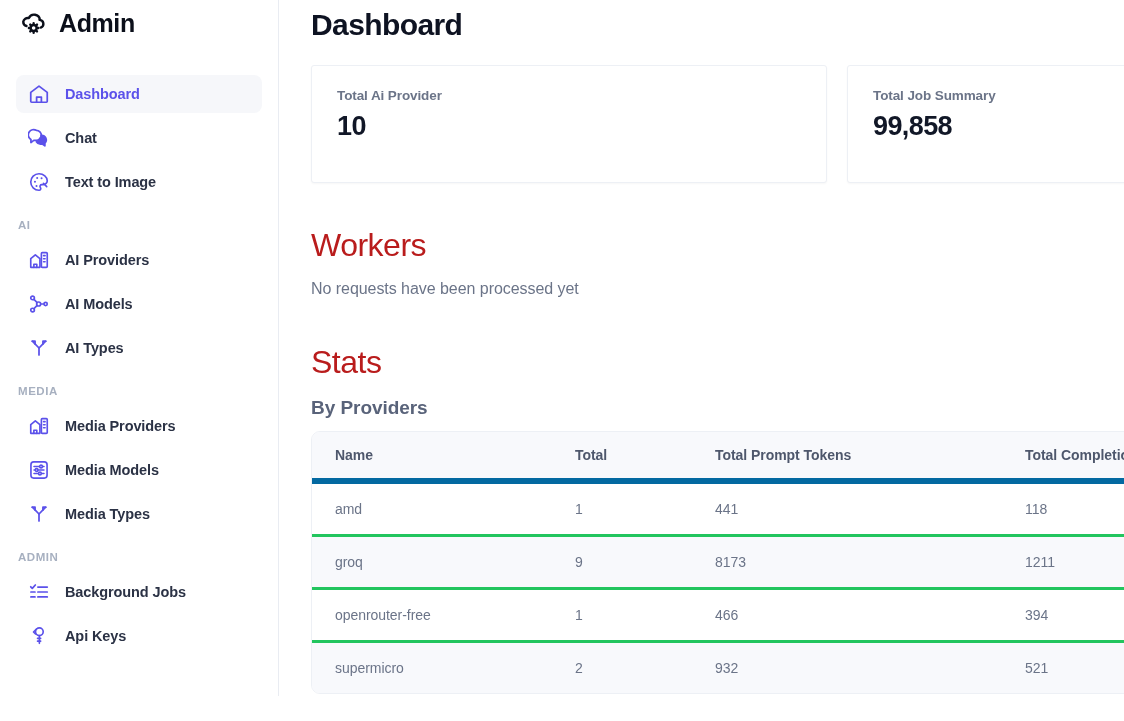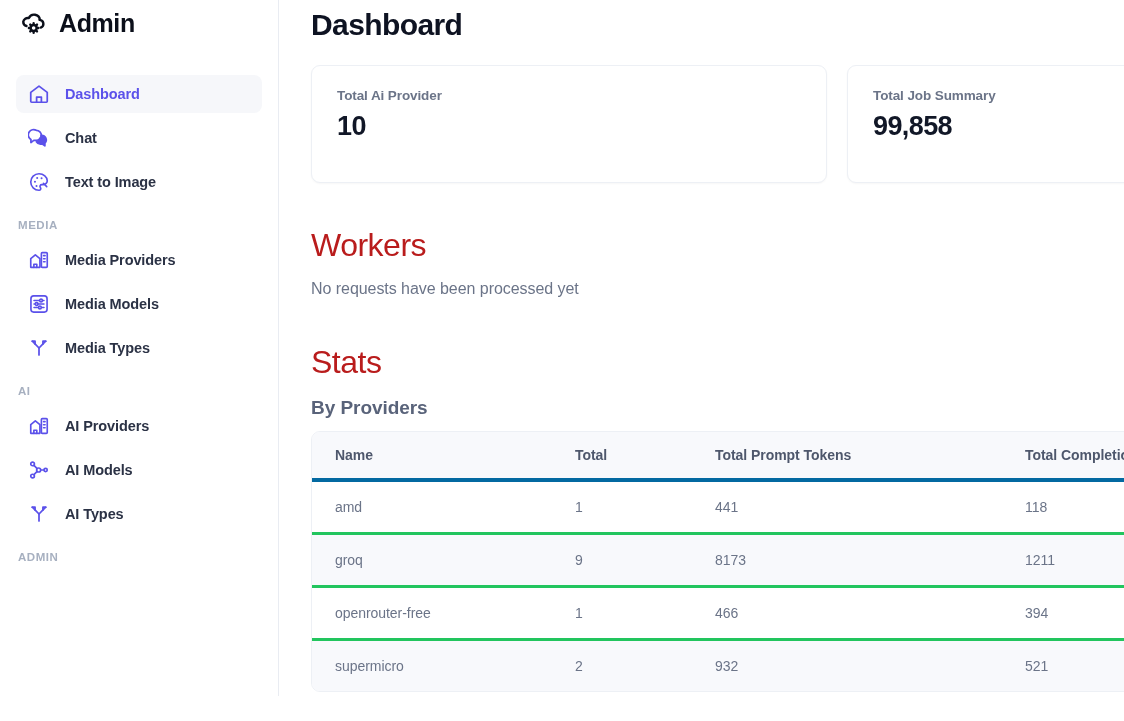"Total Ai Provider" .card { border-radius: 9px -> 3px }
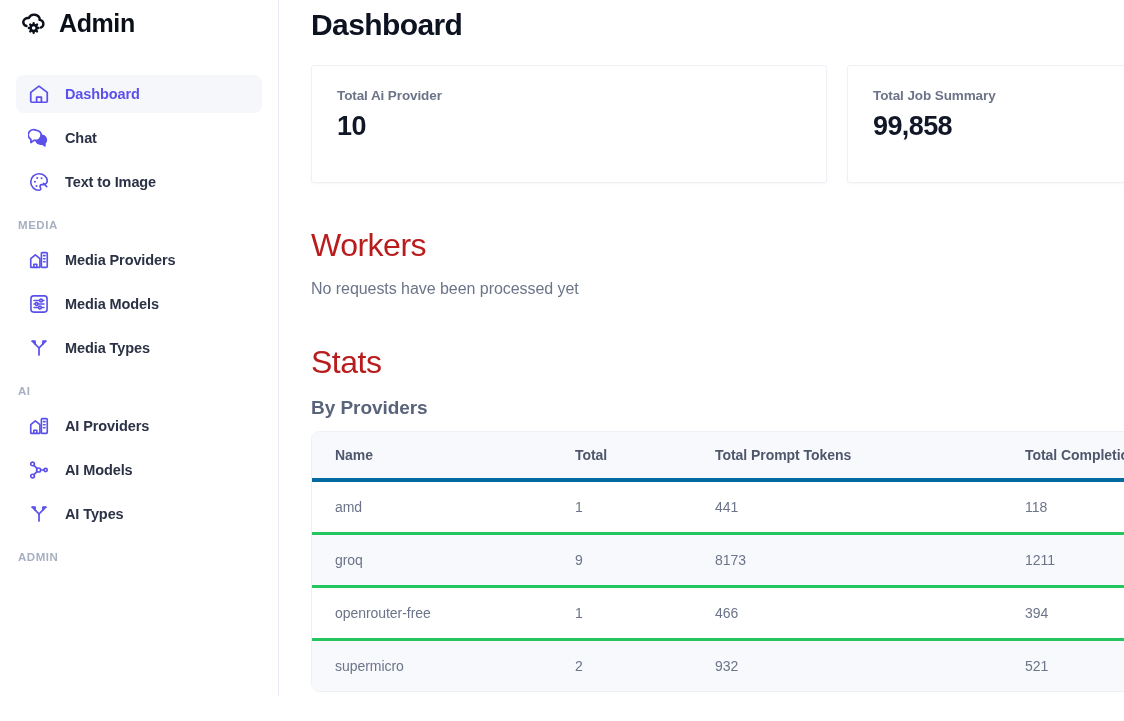"MEDIA" div.nav-group { order: before "AI" -> after "AI" }
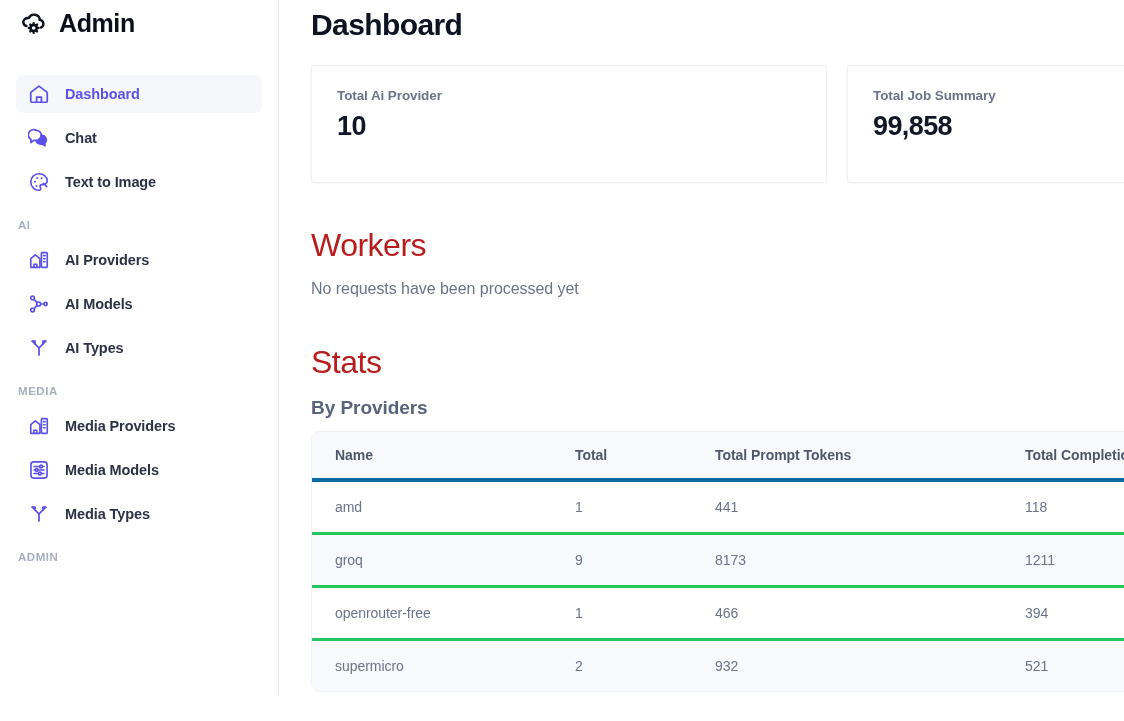"Name" thead th { border-bottom: 4px solid #0369a1 -> 6px solid #0369a1 }
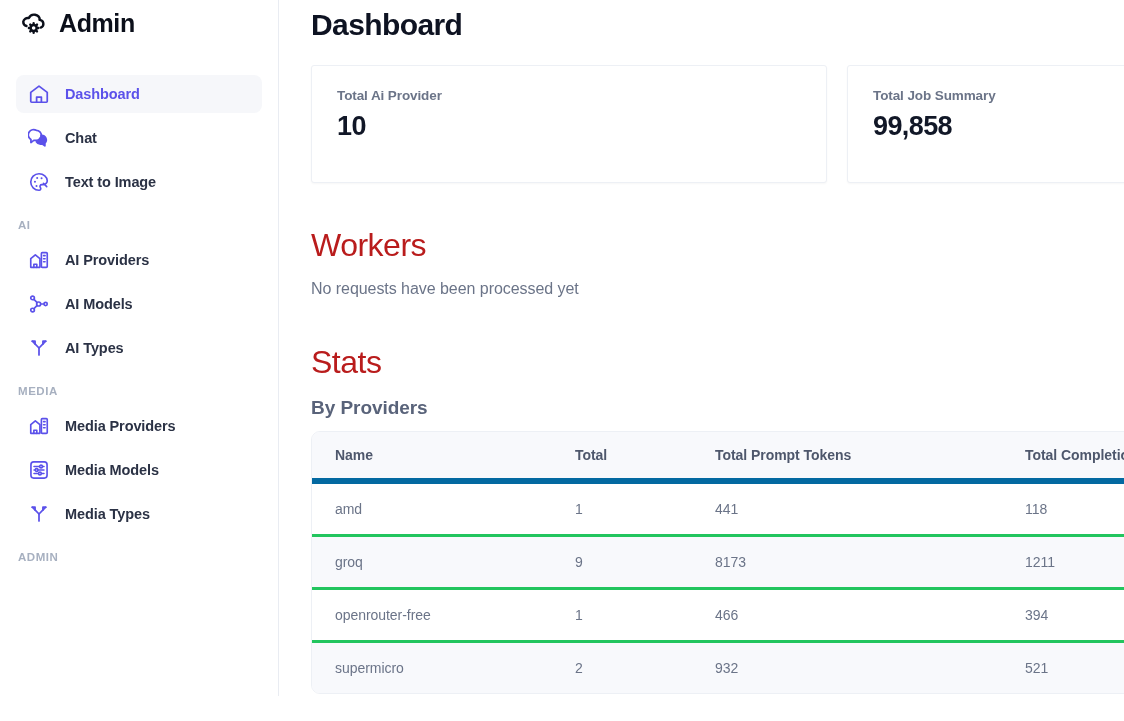"Background Jobs" a.nav-item { html: none -> <a> <span> <svg> <path></path> <path></path> <path></path> <path></path> <path></path> </svg> </span> <span>Background Jobs</span> </a> }
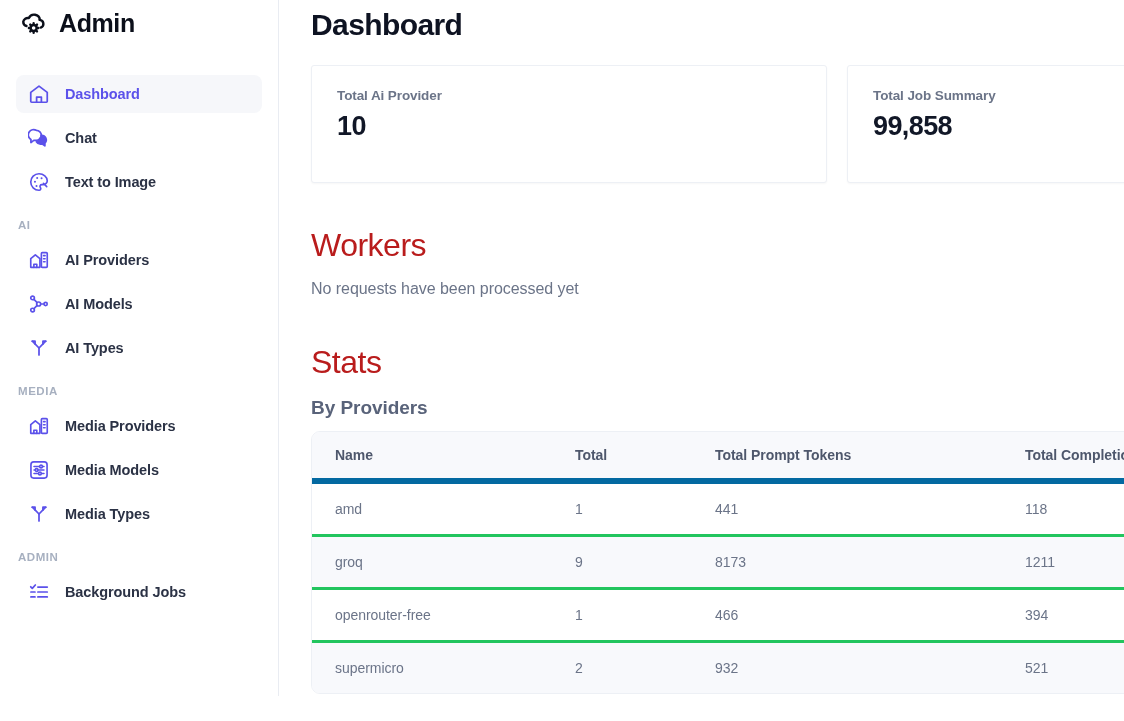"Api Keys" a.nav-item { html: none -> <a> <span> <svg> <circle></circle> <path></path> <path></path> </svg> </span> <span>Api Keys</span> </a> }
